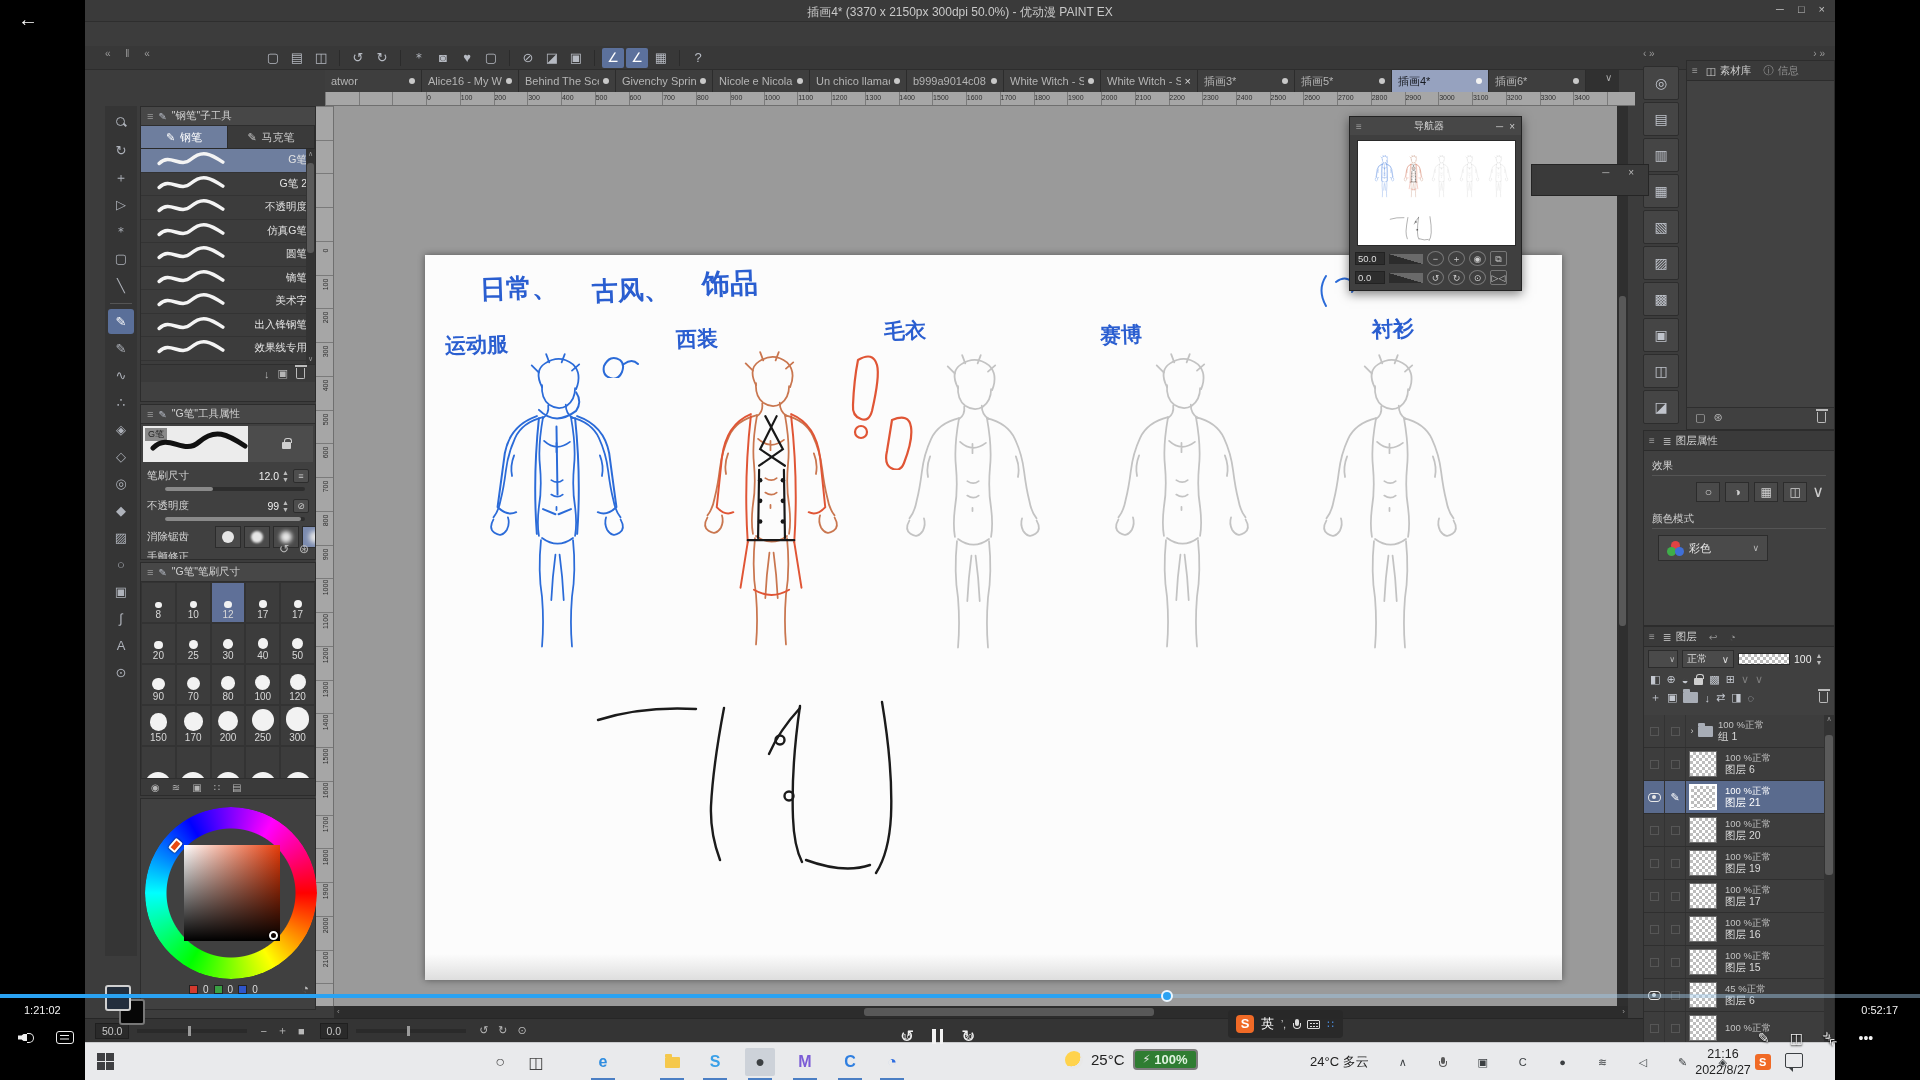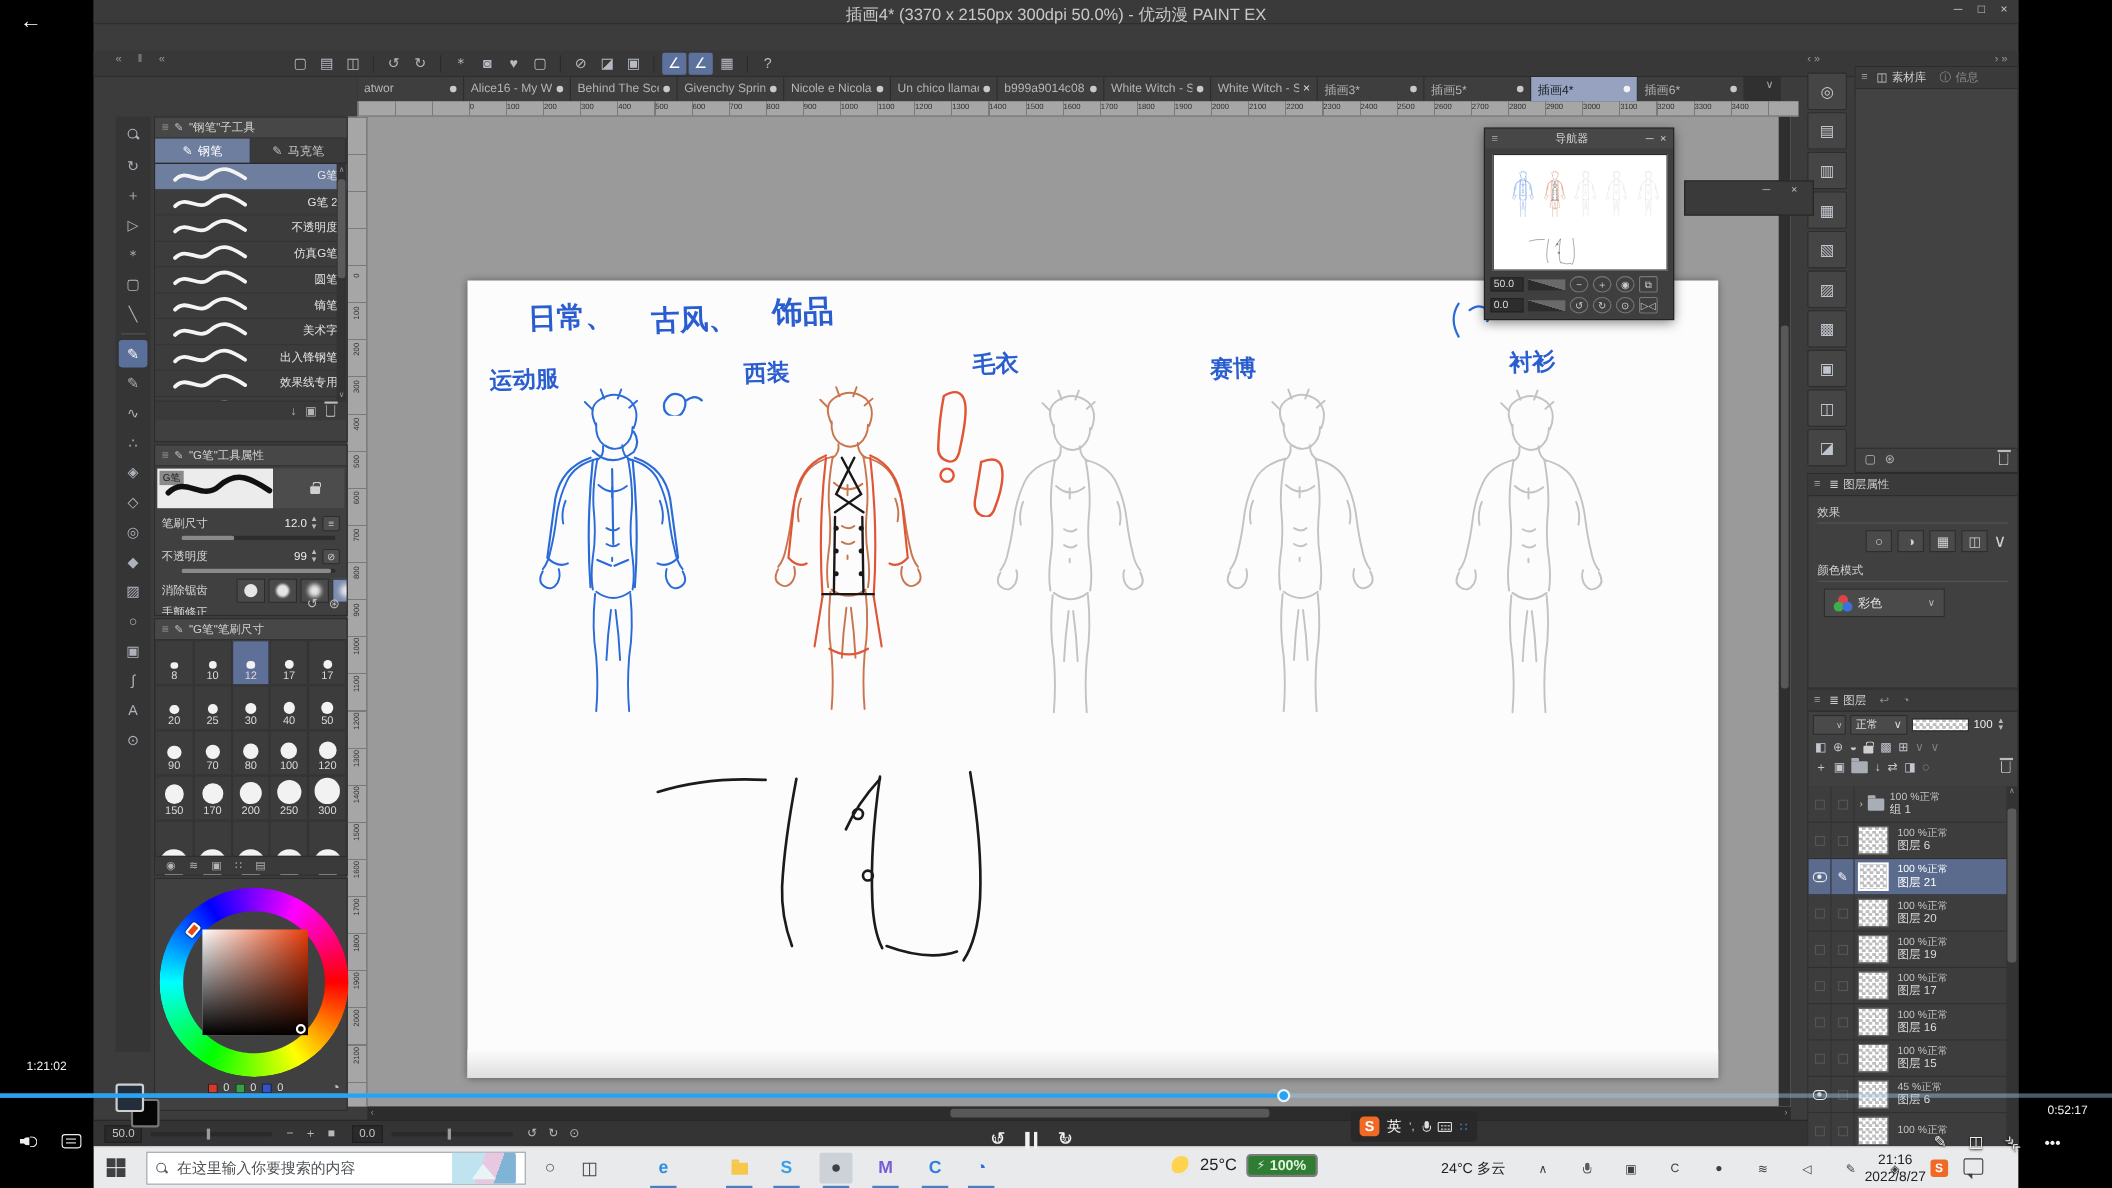"插画4* (3370 x 2150px 300dpi" #title-text { font-size: 15px -> 12px }
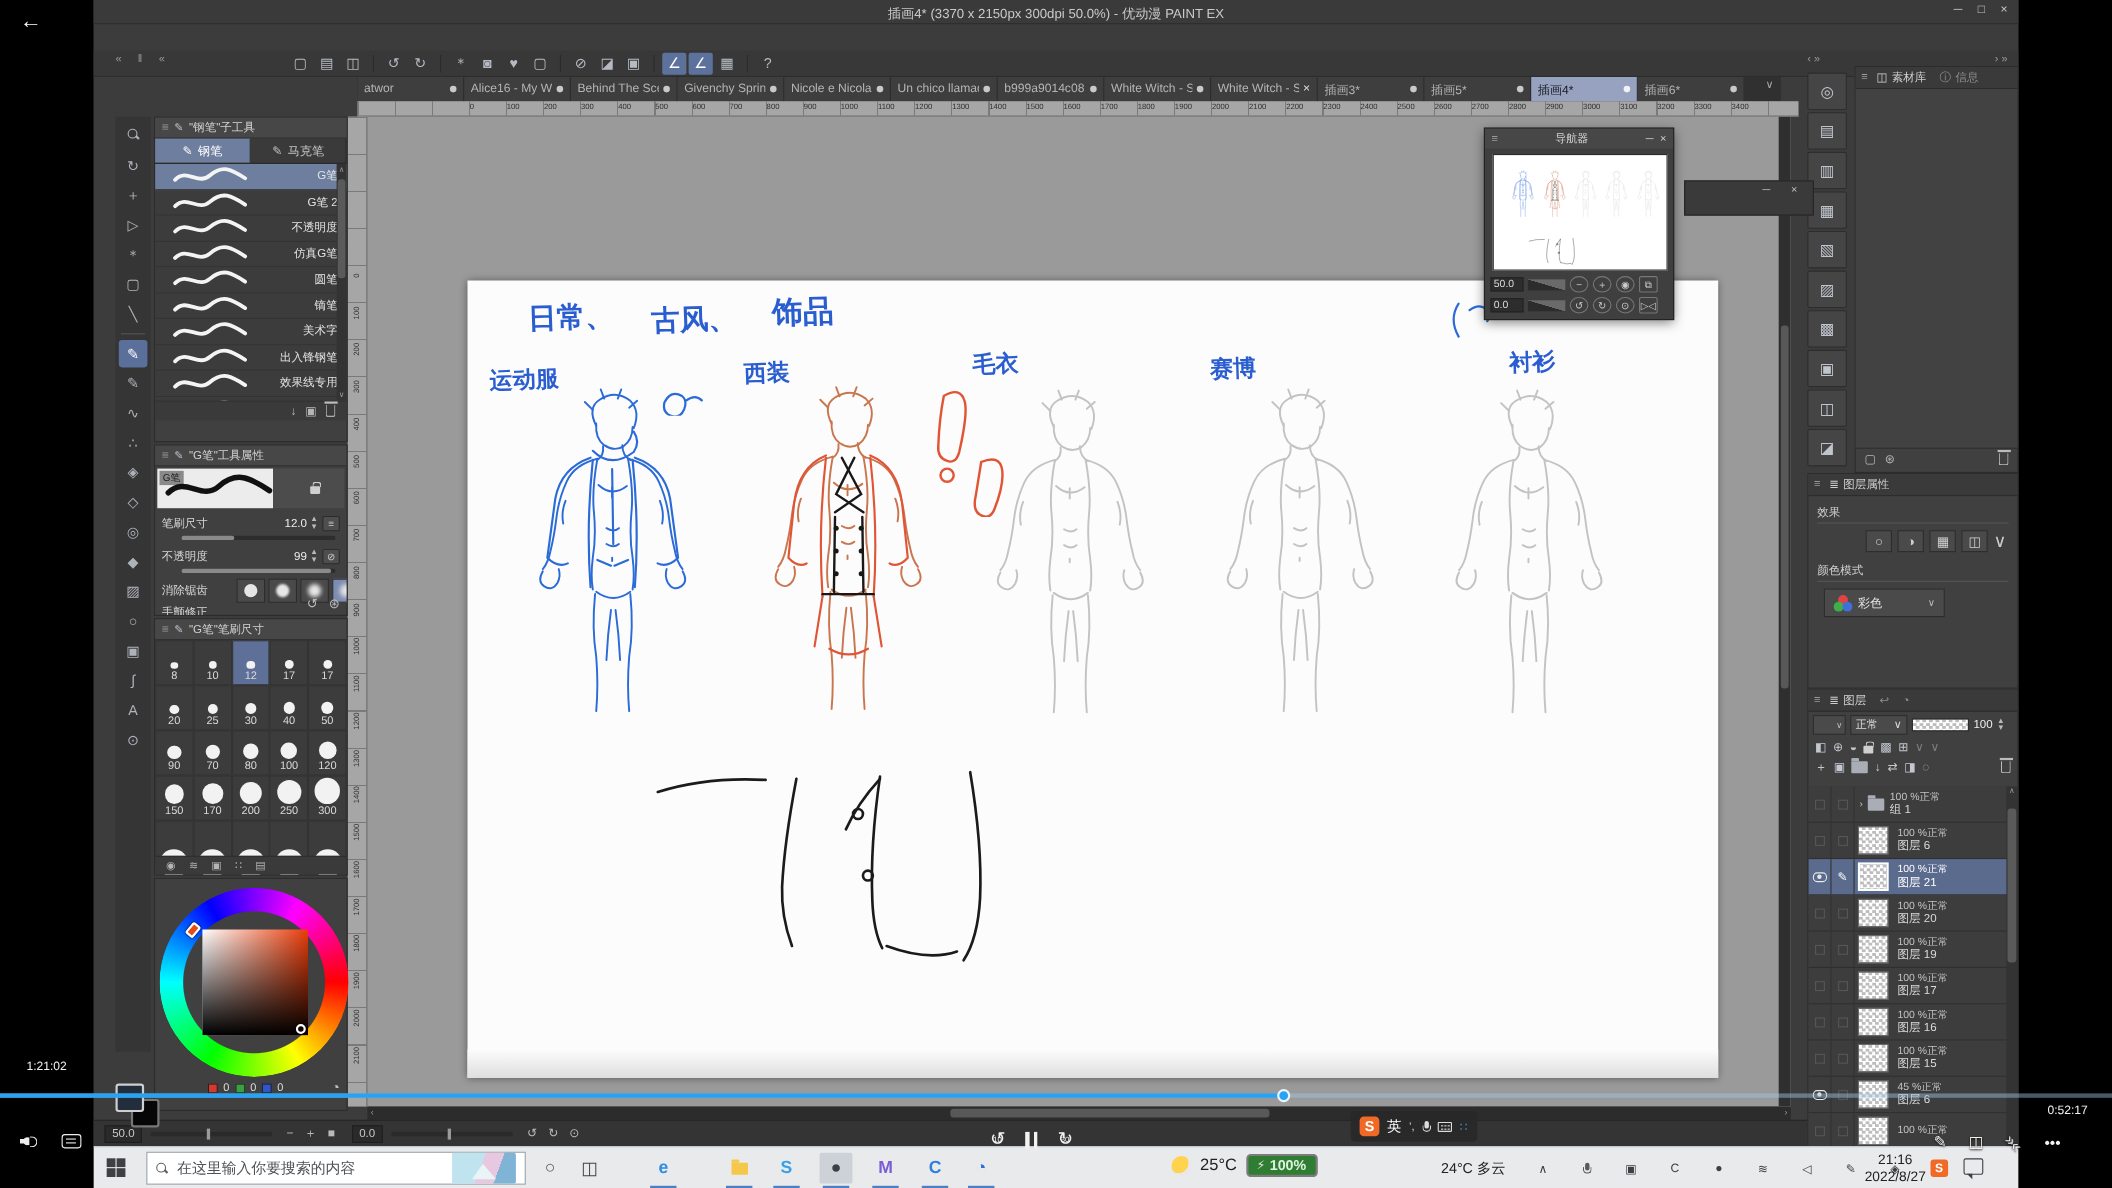"1:21:02" #pt-left { top: 964px -> 1004px }
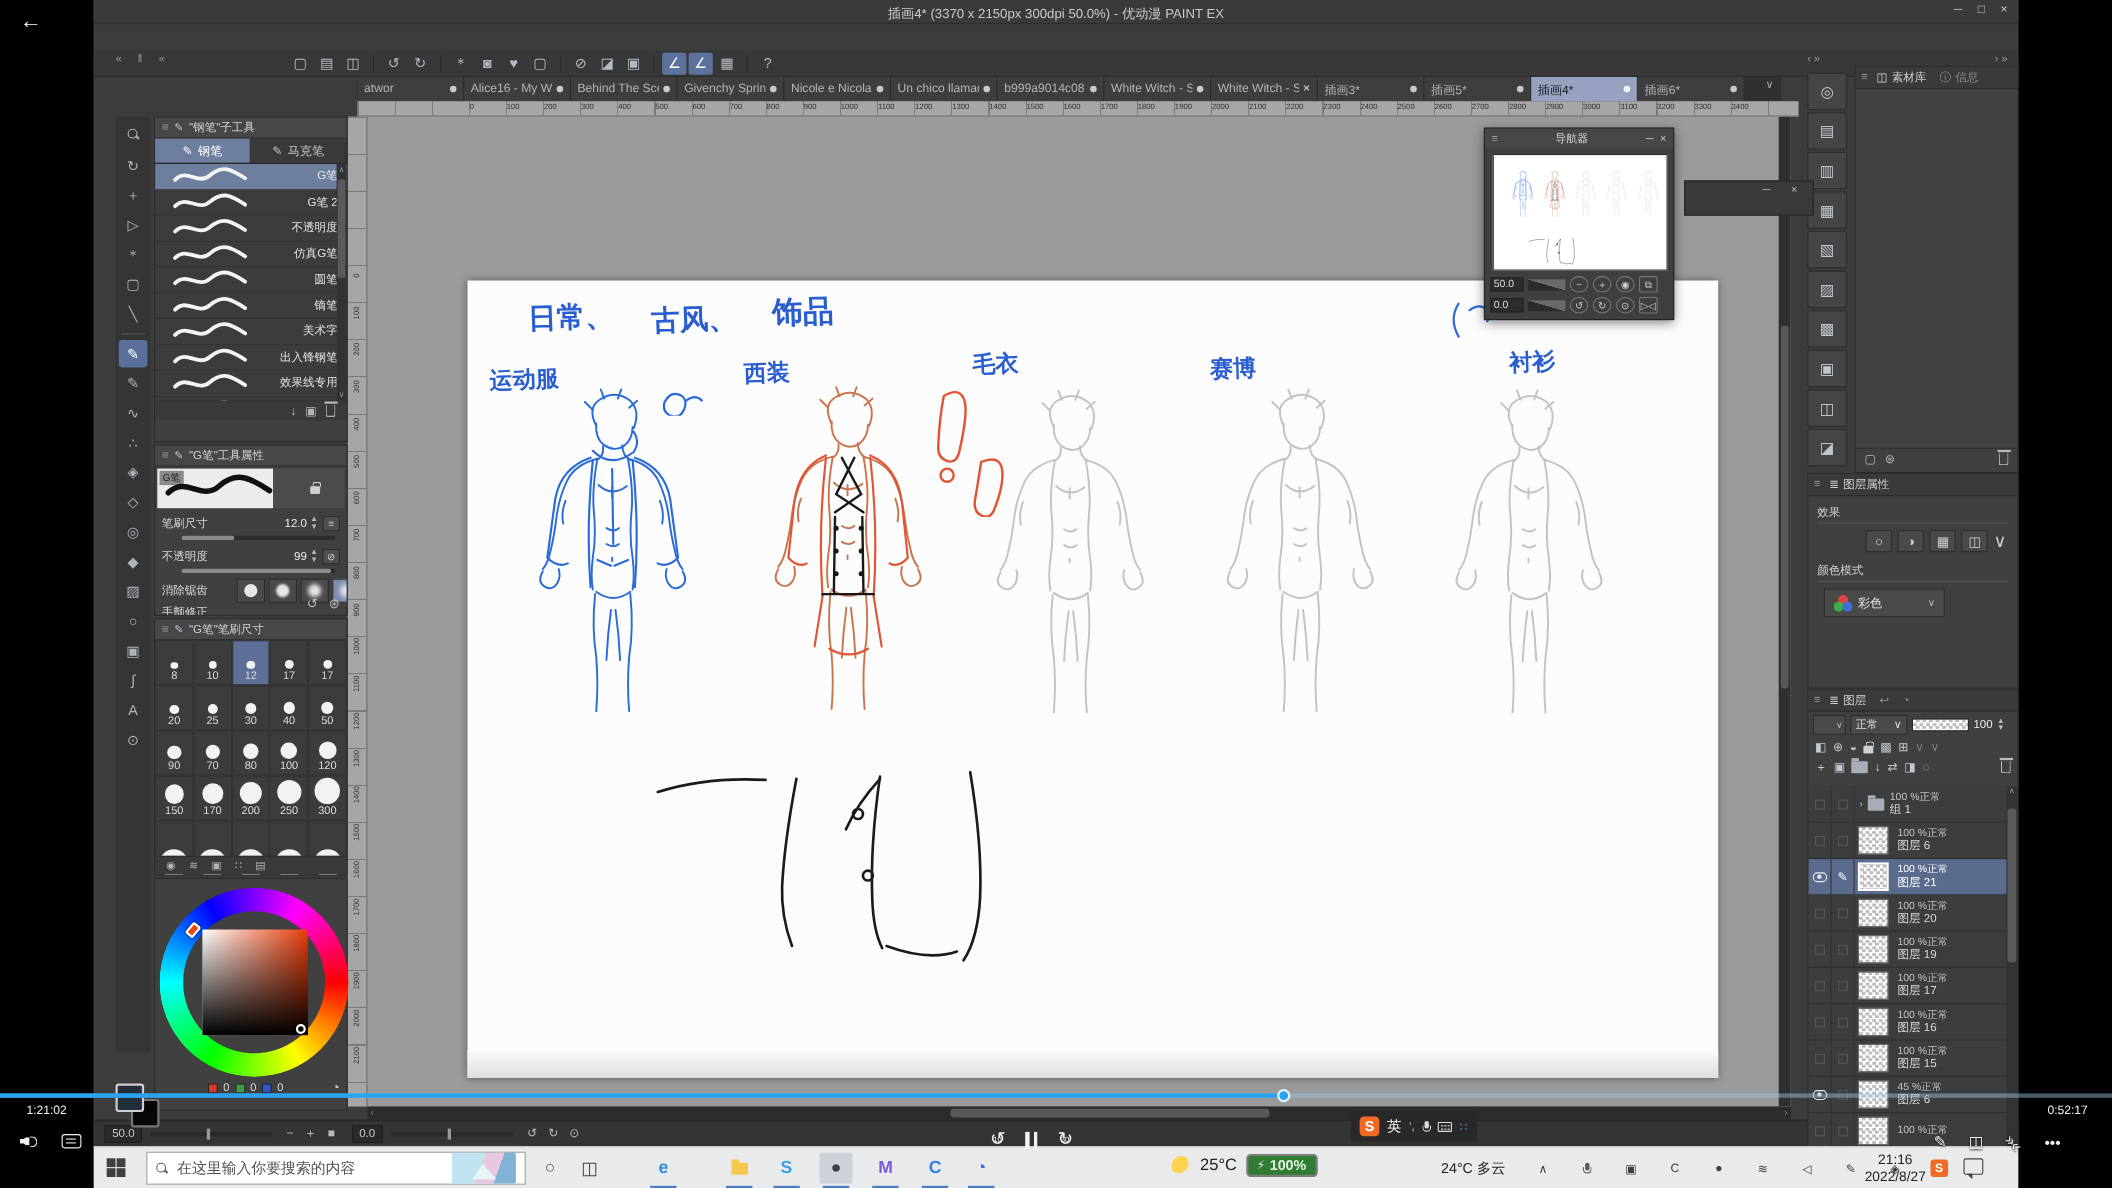"在这里输入你要搜索的内容" div { html: <div> <span></span> <span>在这里输入你要搜索的内容</span> <span></span> </div> -> none }
